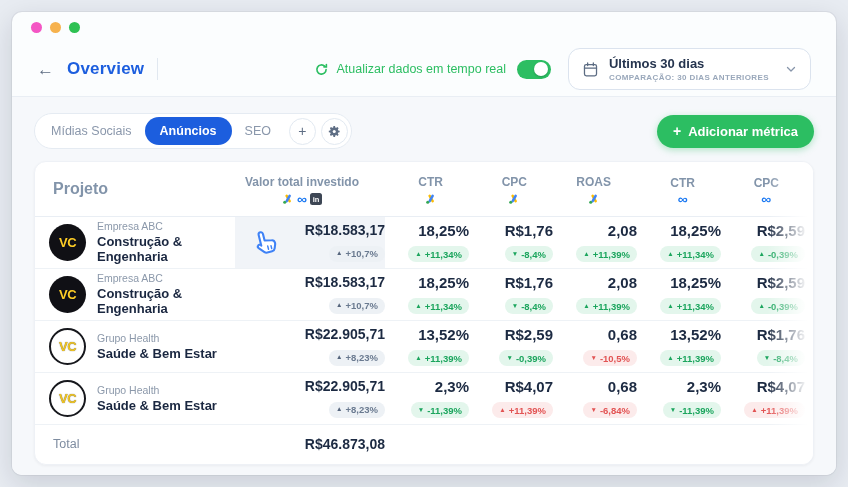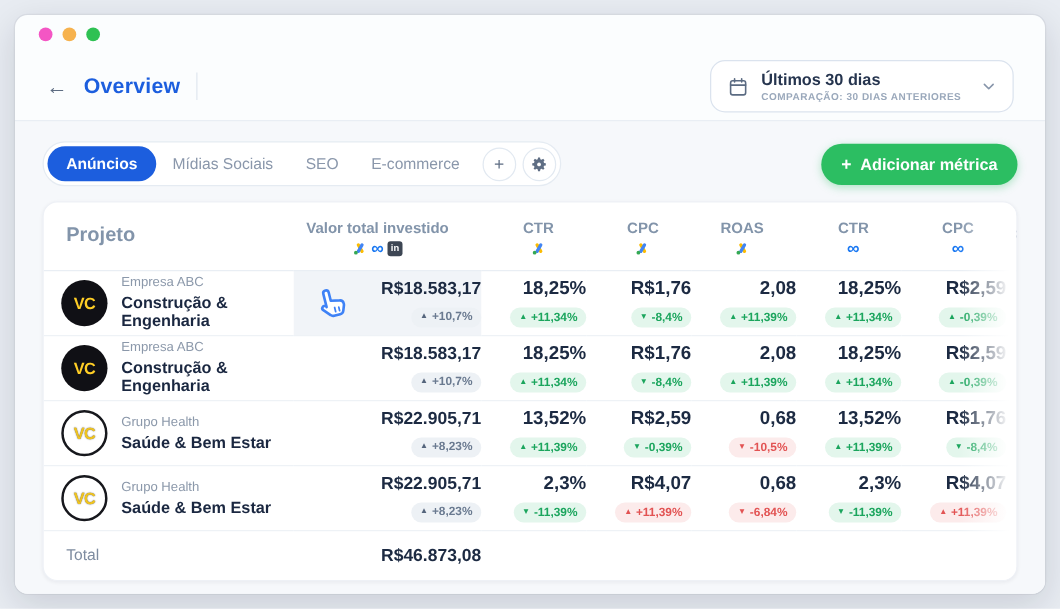"Atualizar dados em tempo real" div.realtime { html: none -> <div> <span> <svg> <path></path> <path></path> </svg> </span> <span>Atualizar dados em tempo real</span> <span> <span></span> </span> </div> }
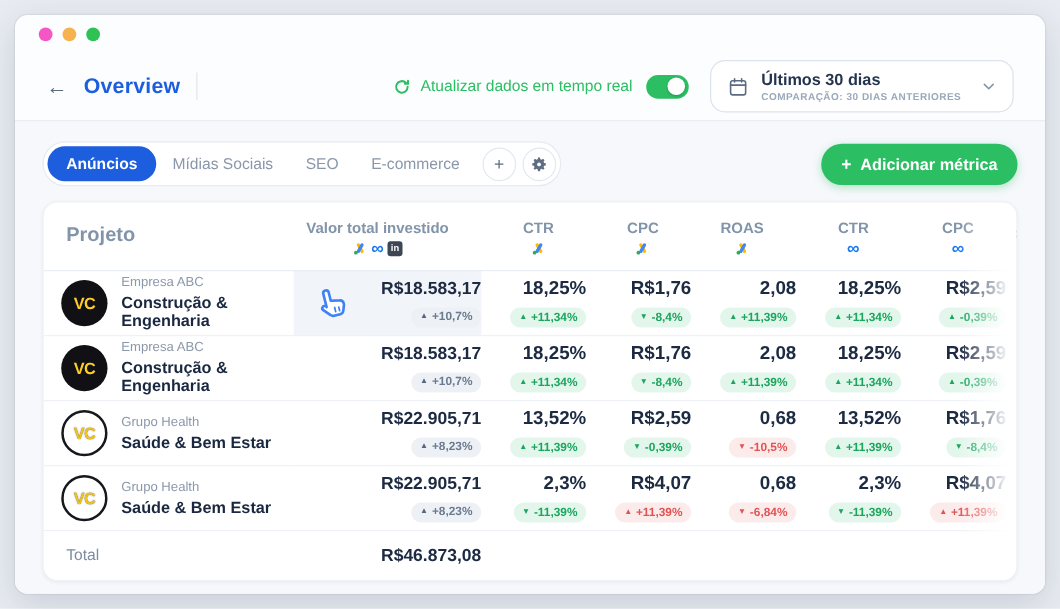"Anúncios" button.tab { order: before "Mídias Sociais" -> after "Mídias Sociais" }
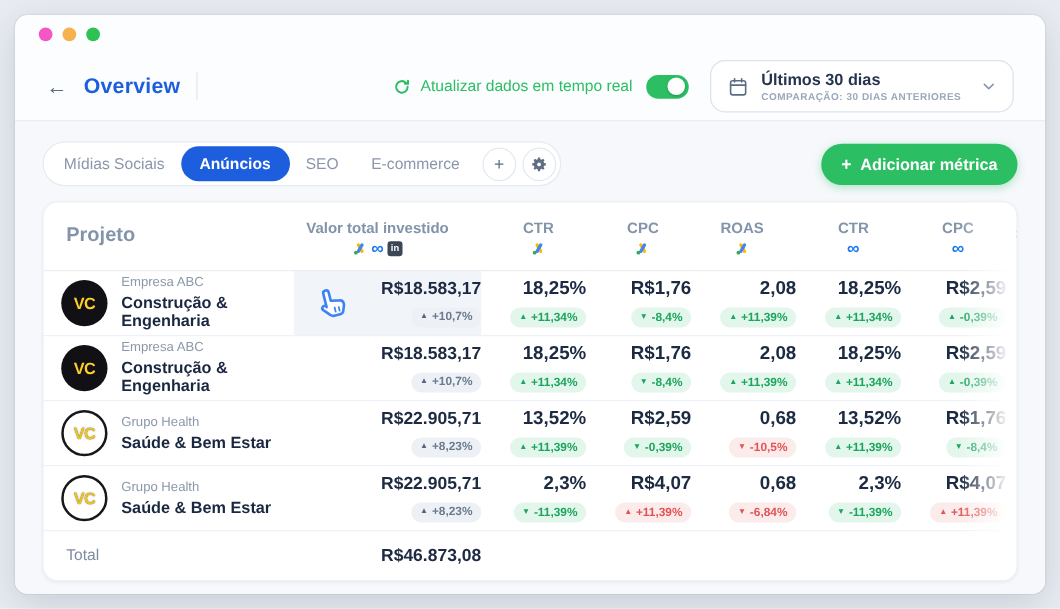"E-commerce" button.tab { html: <button>E-commerce</button> -> none }
